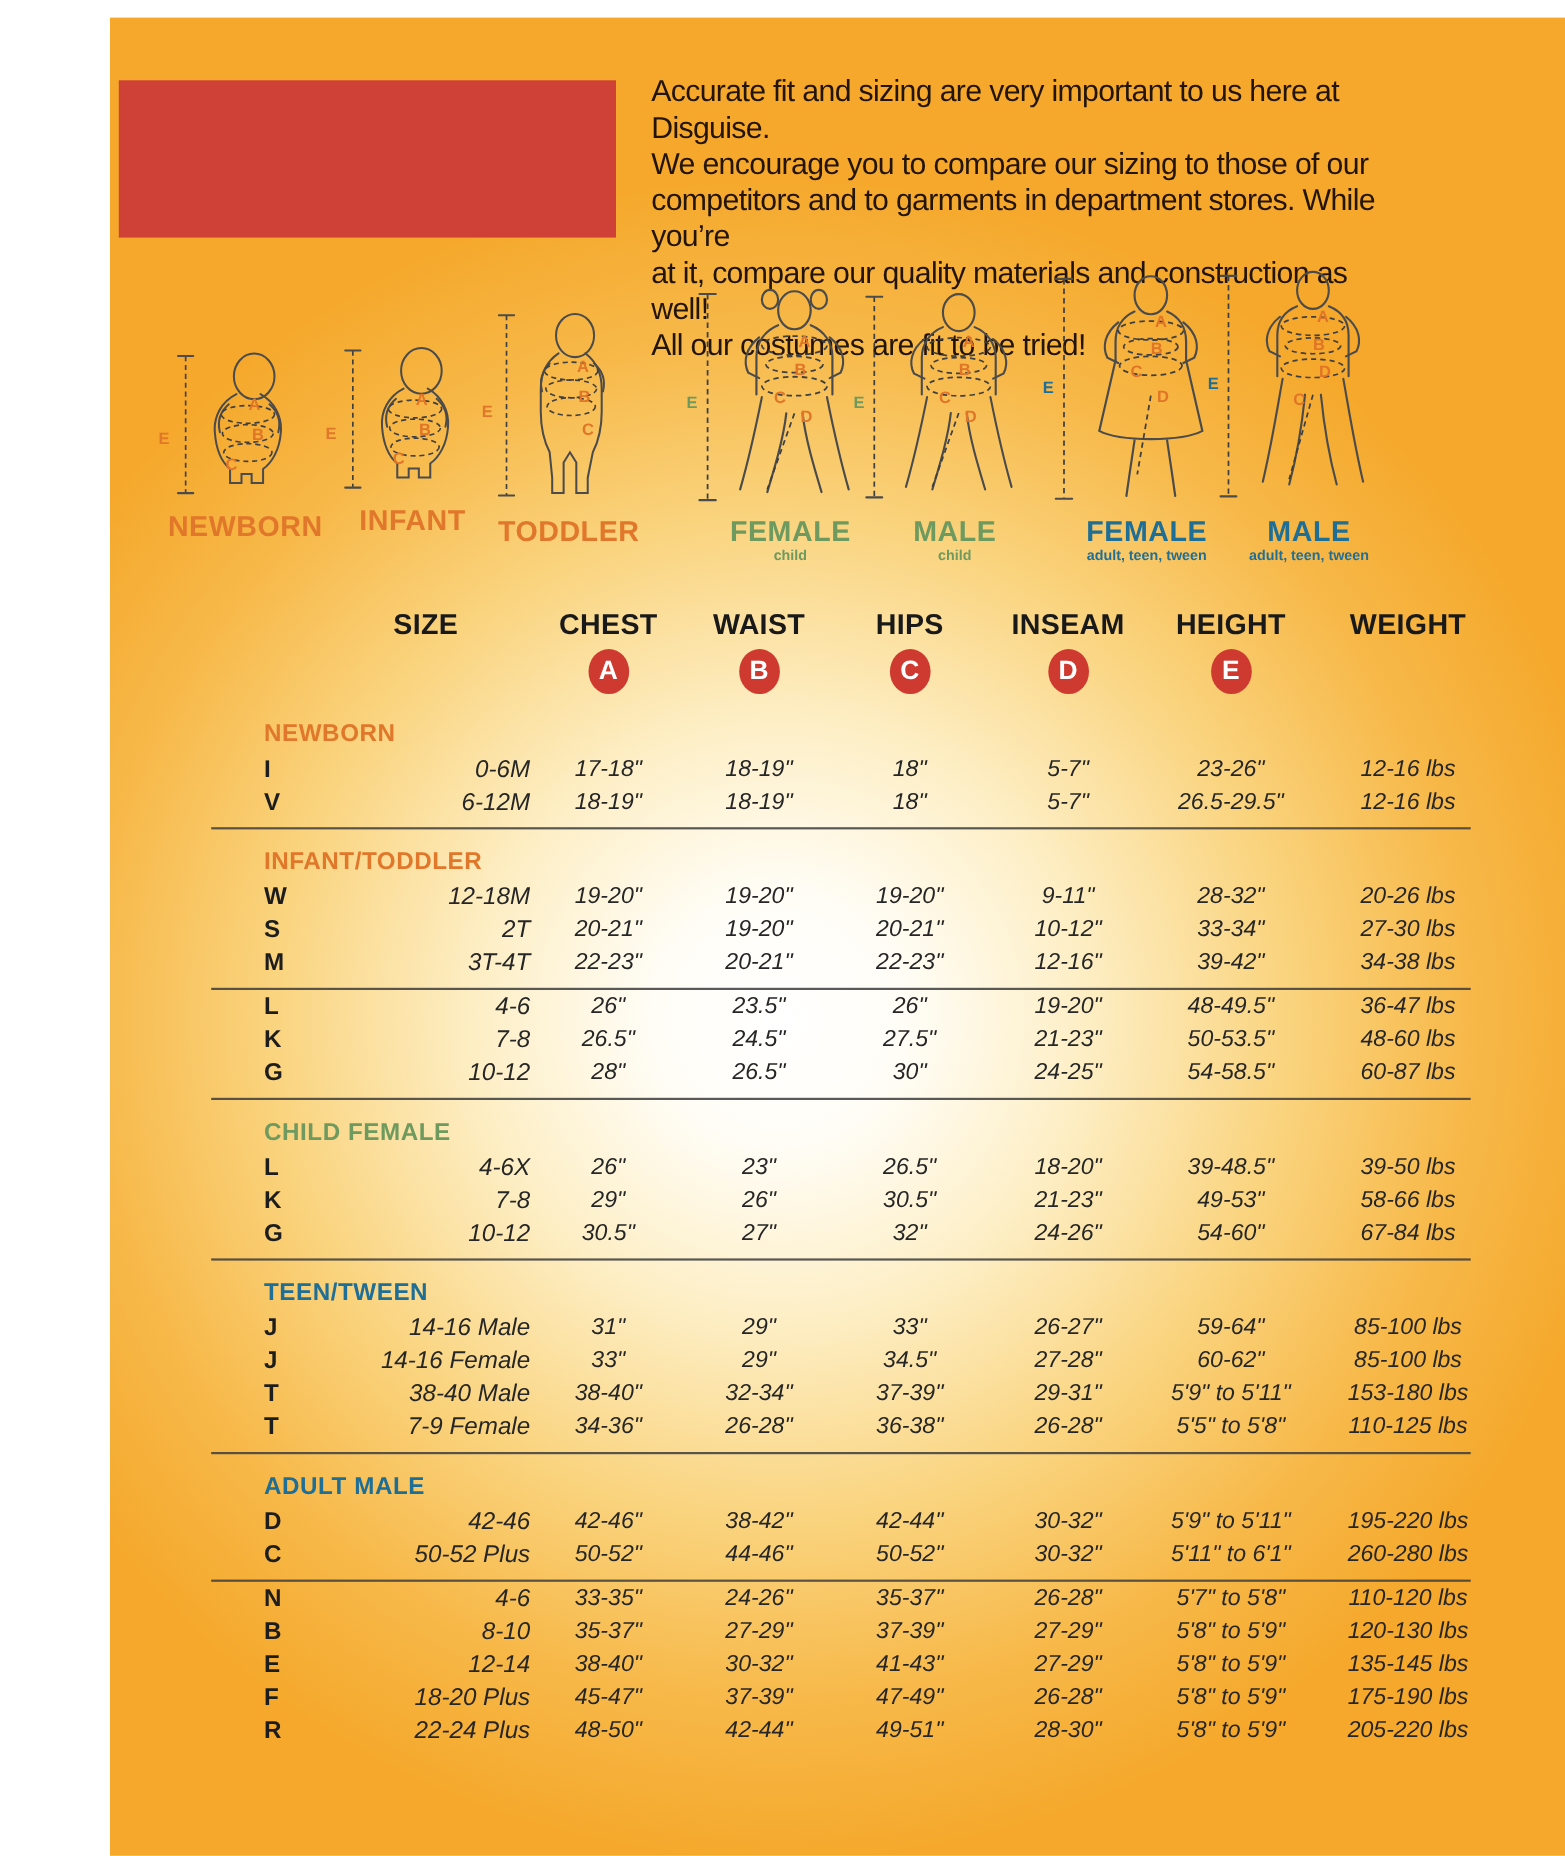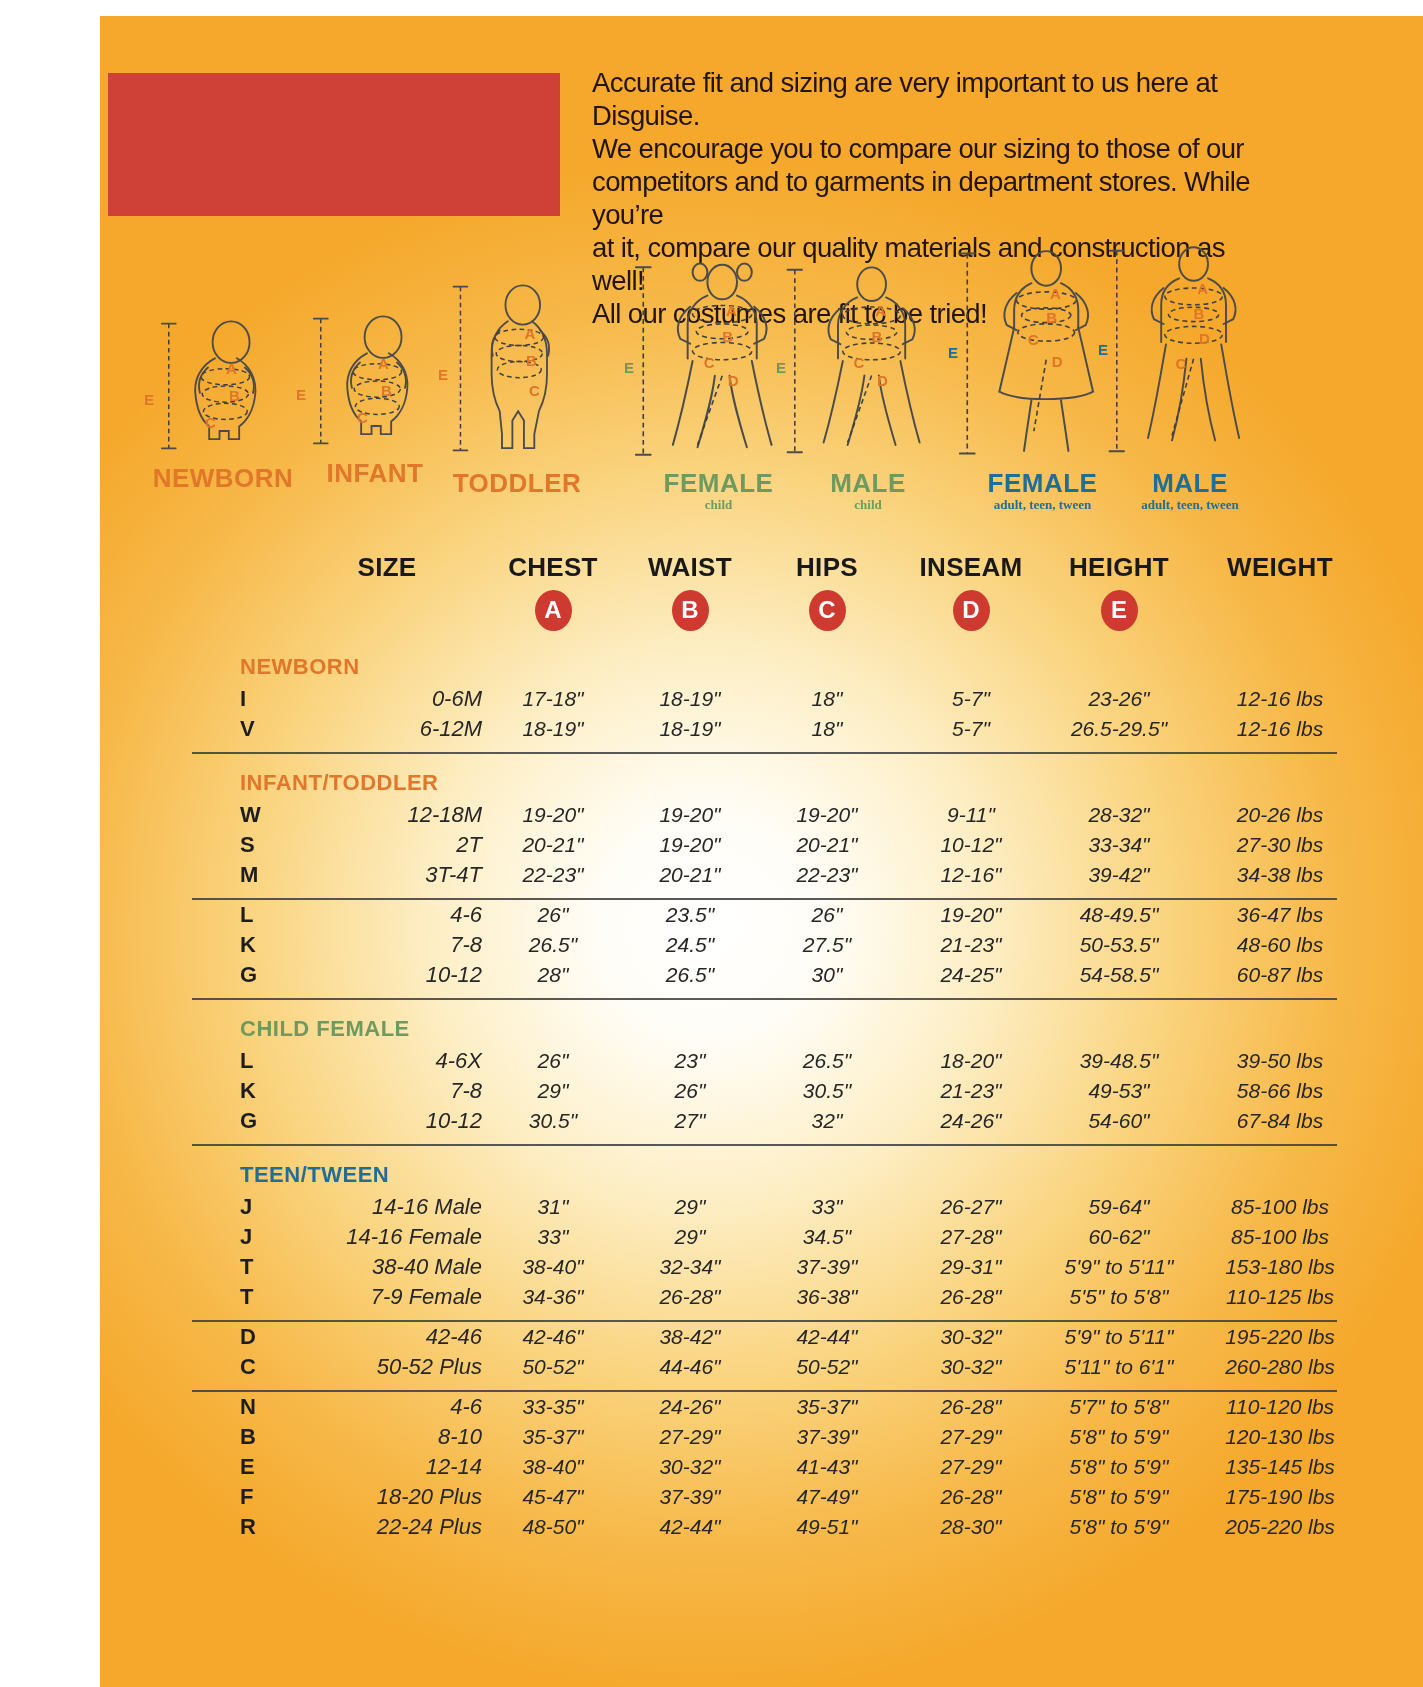"child" .fig-sub { font-family: Liberation Serif, serif -> none }
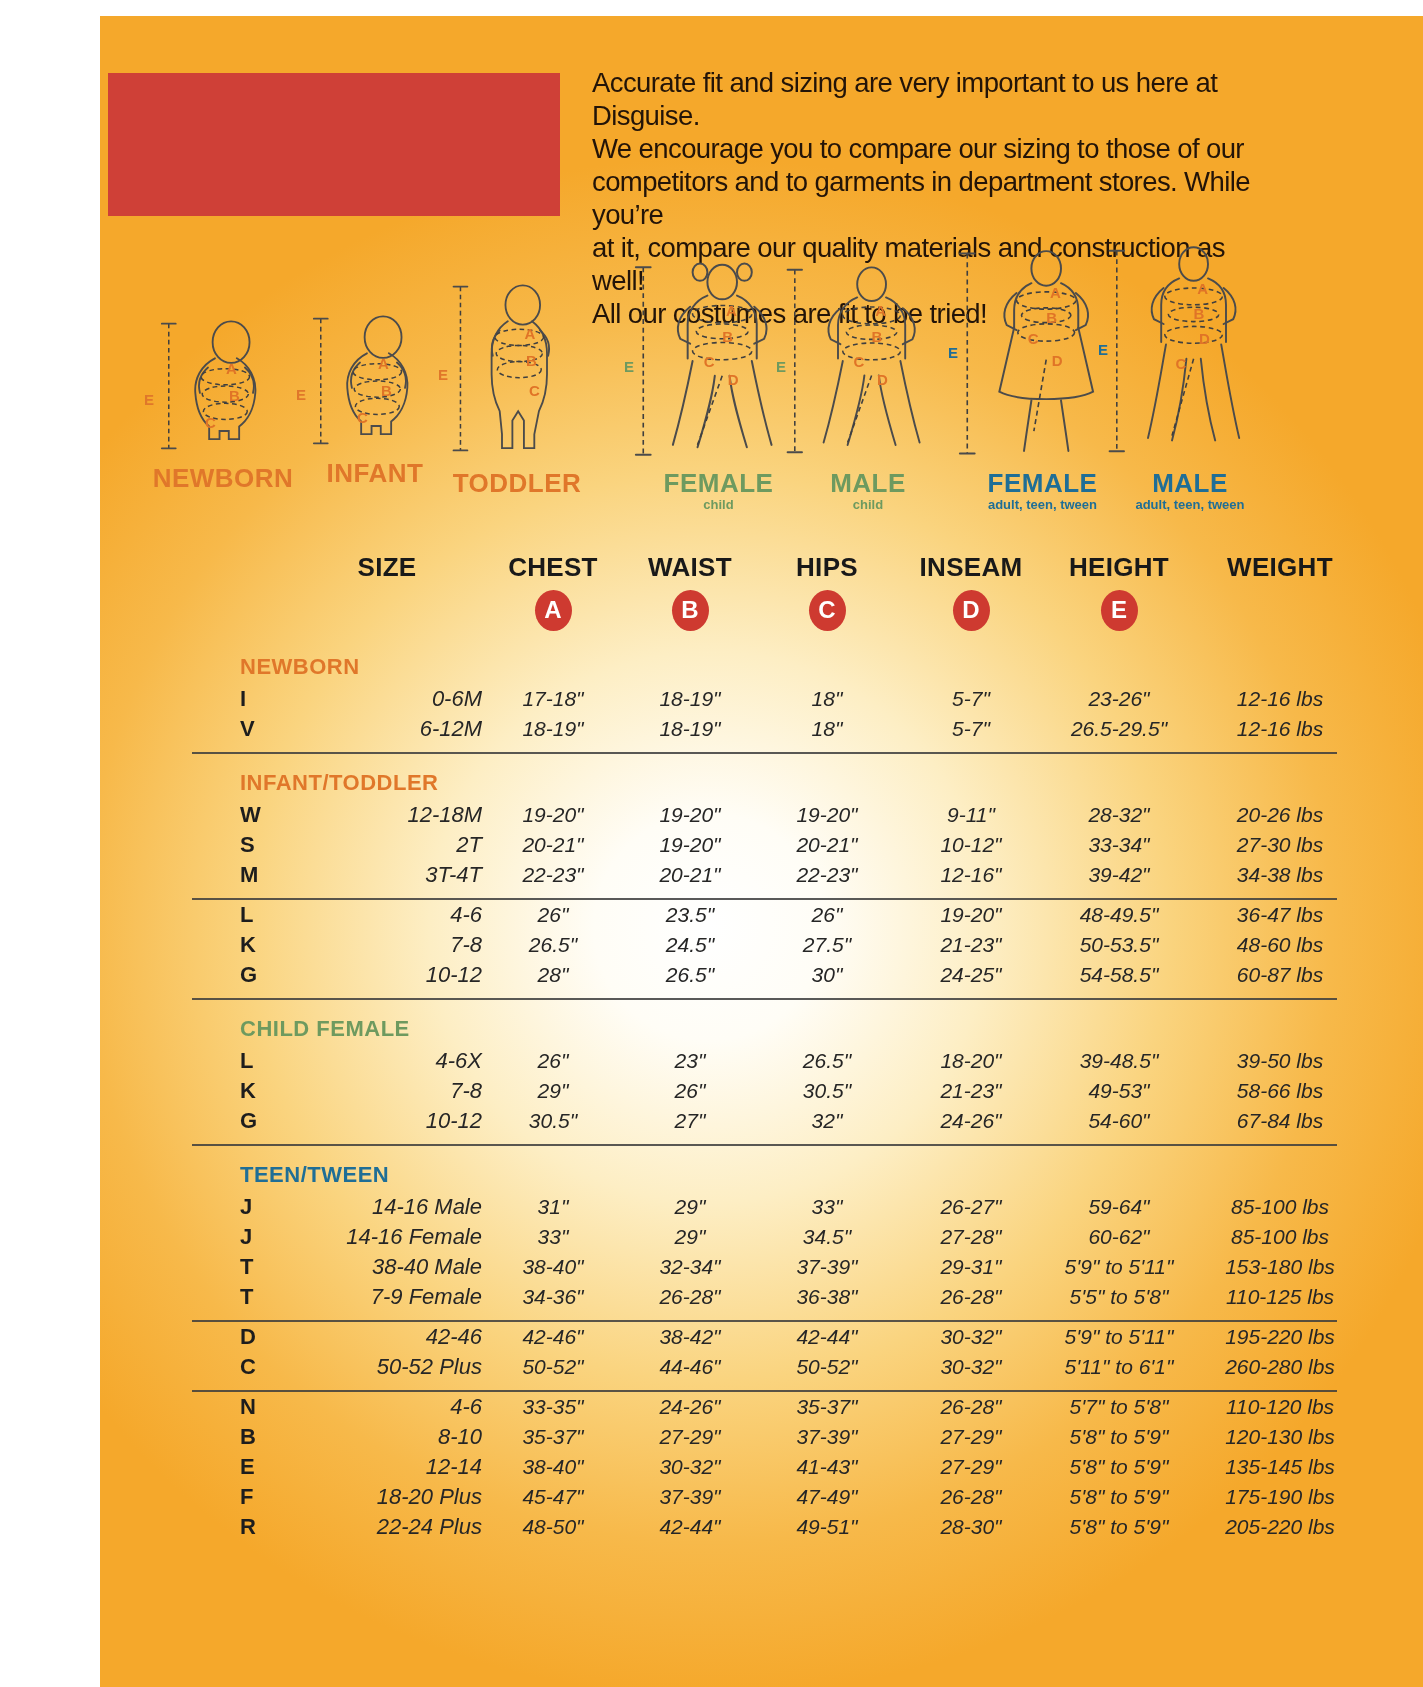"ADULT MALE" div.grid { html: none -> <div> <span>ADULT MALE</span> </div> }
